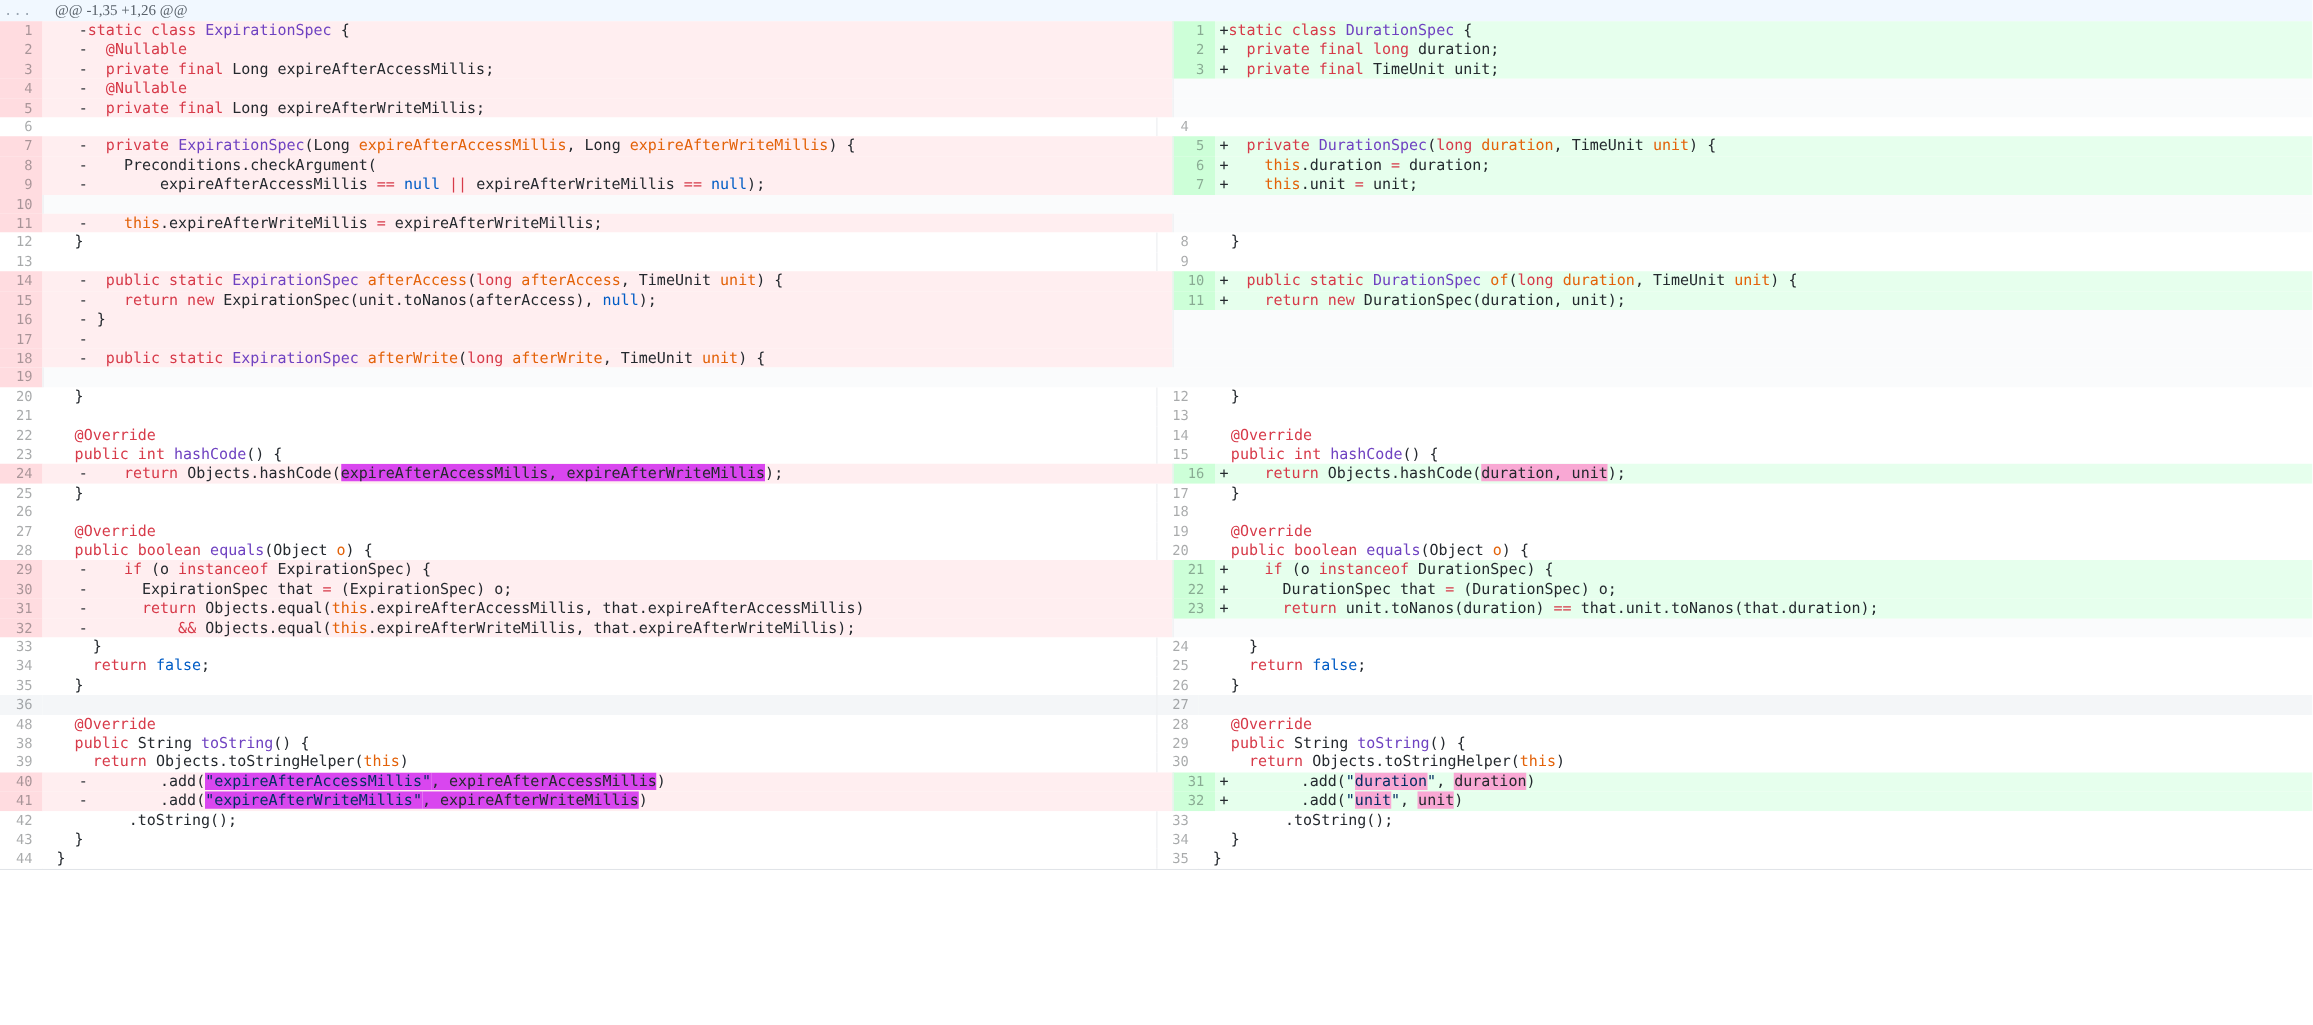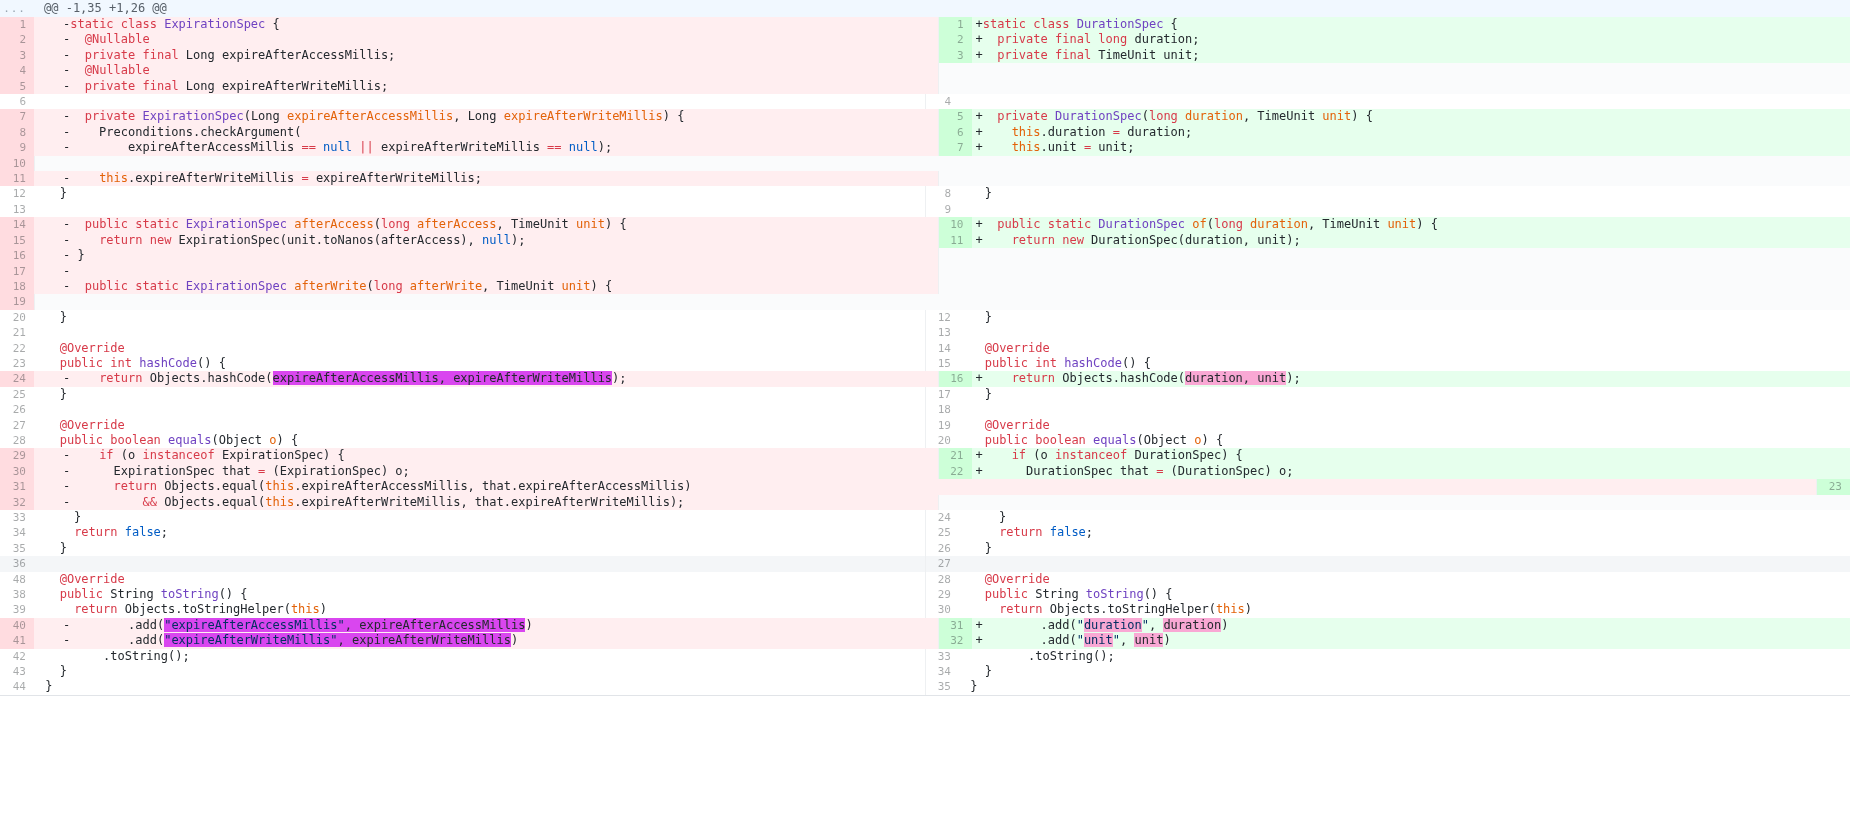"@@ -1,35 +1,26 @@" .hcode { font-family: none -> Liberation Serif, serif }
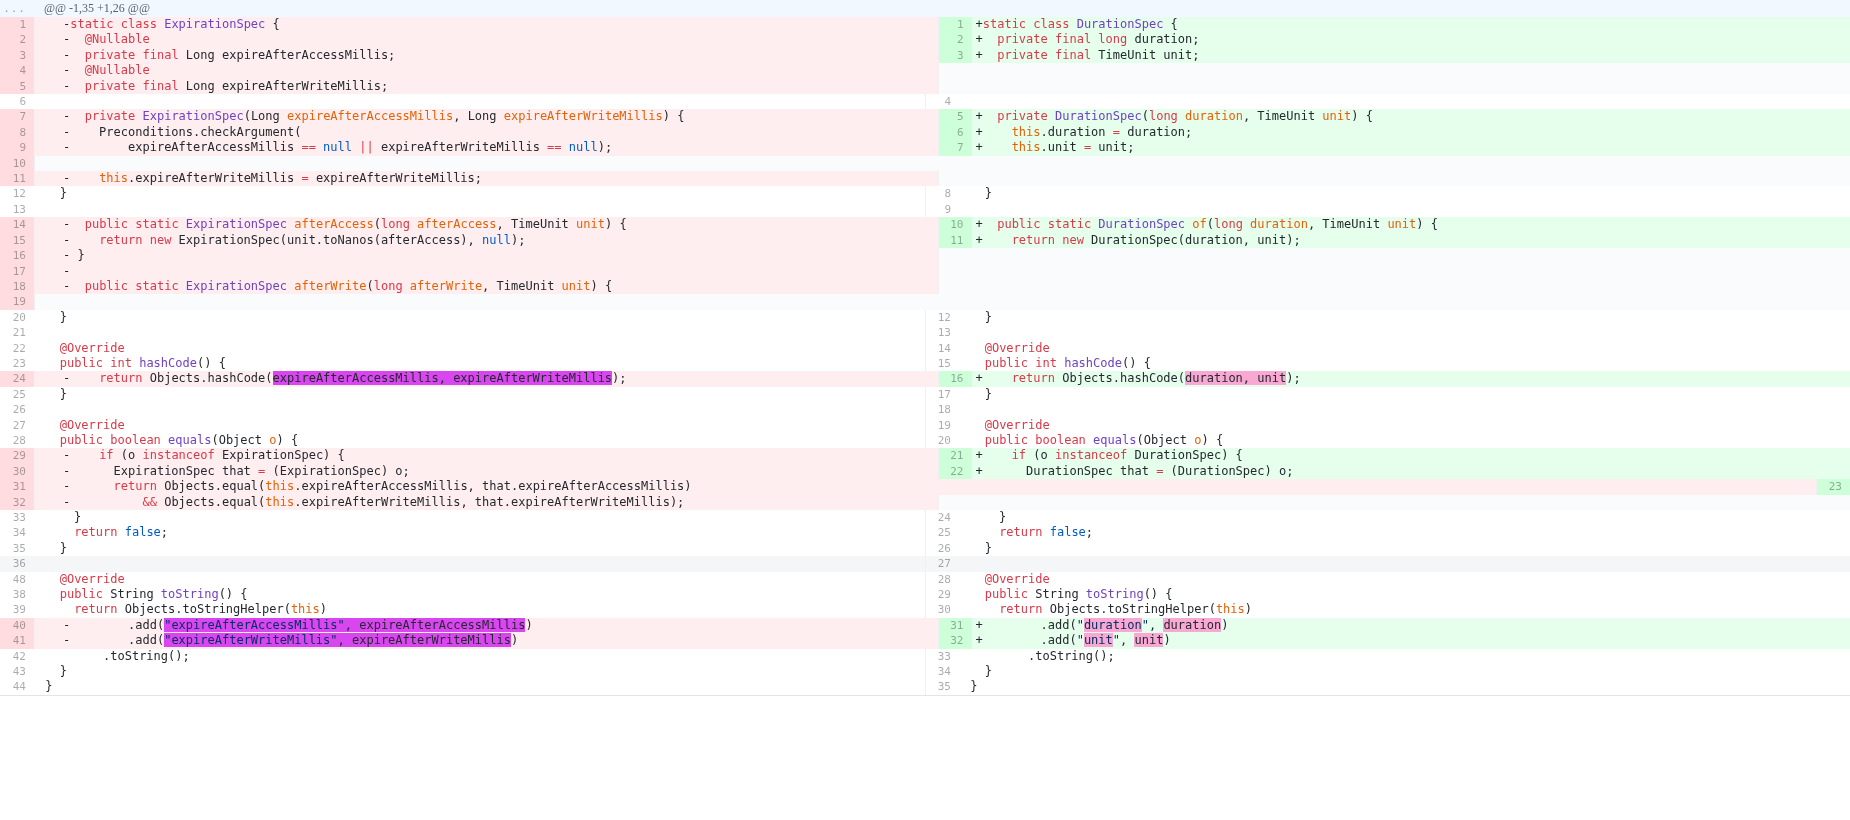"+ return unit.toNanos(duration) ==" div.code { html: none -> <div><span>+ </span><span>return</span><span> unit.toNanos(duration) </span><span>==</span><span> that.unit.toNanos(that.duration);</span></div> }
